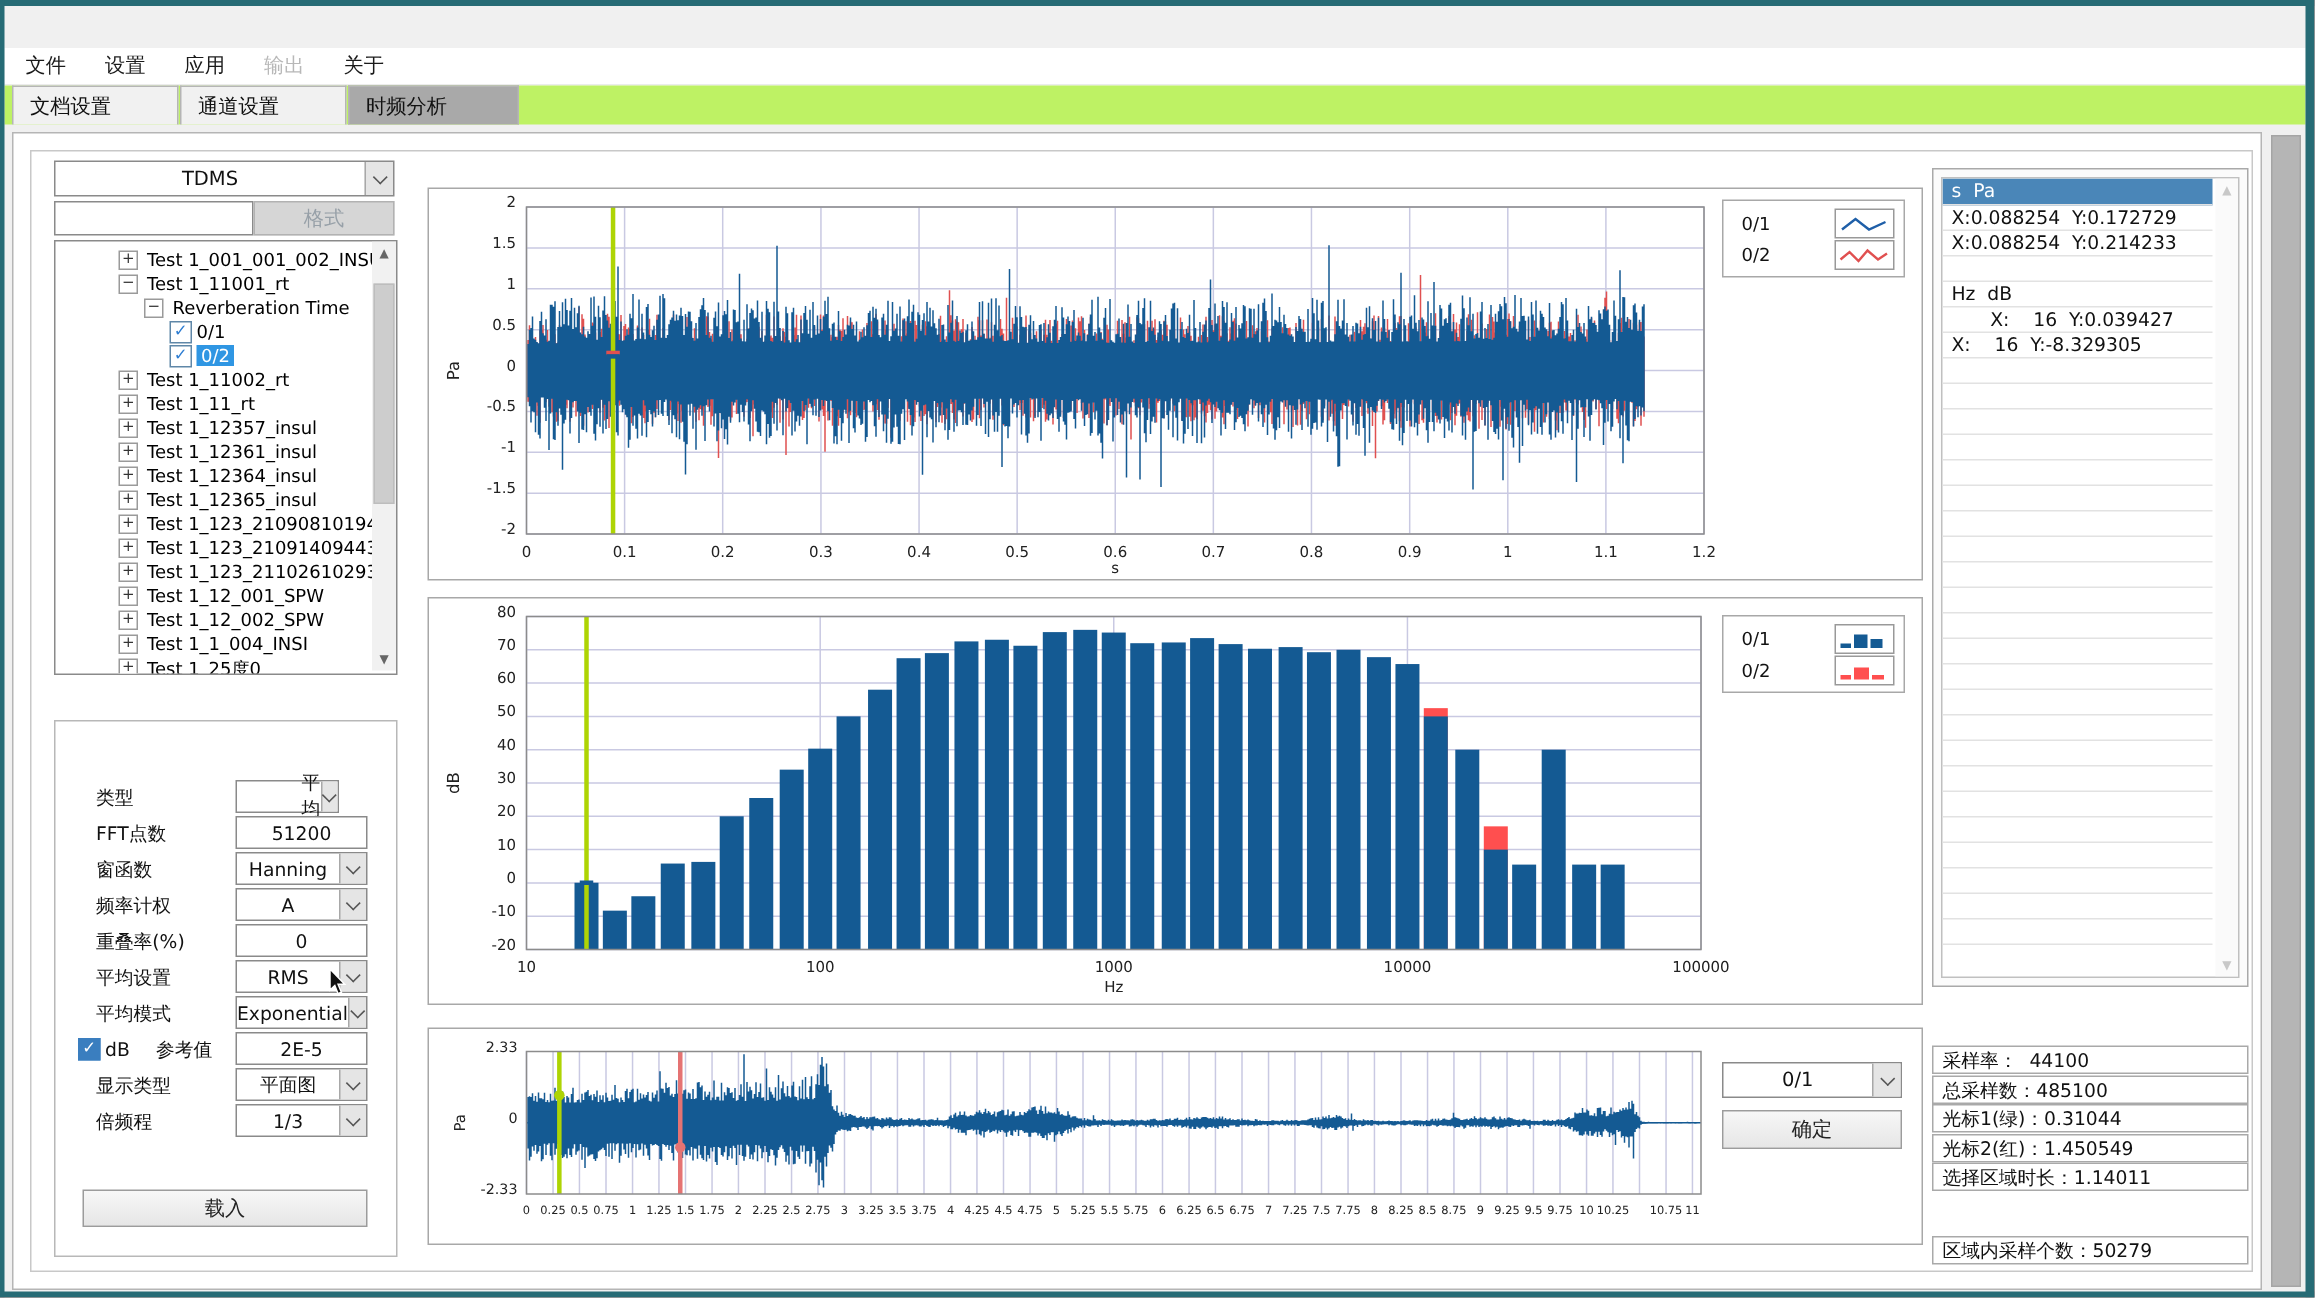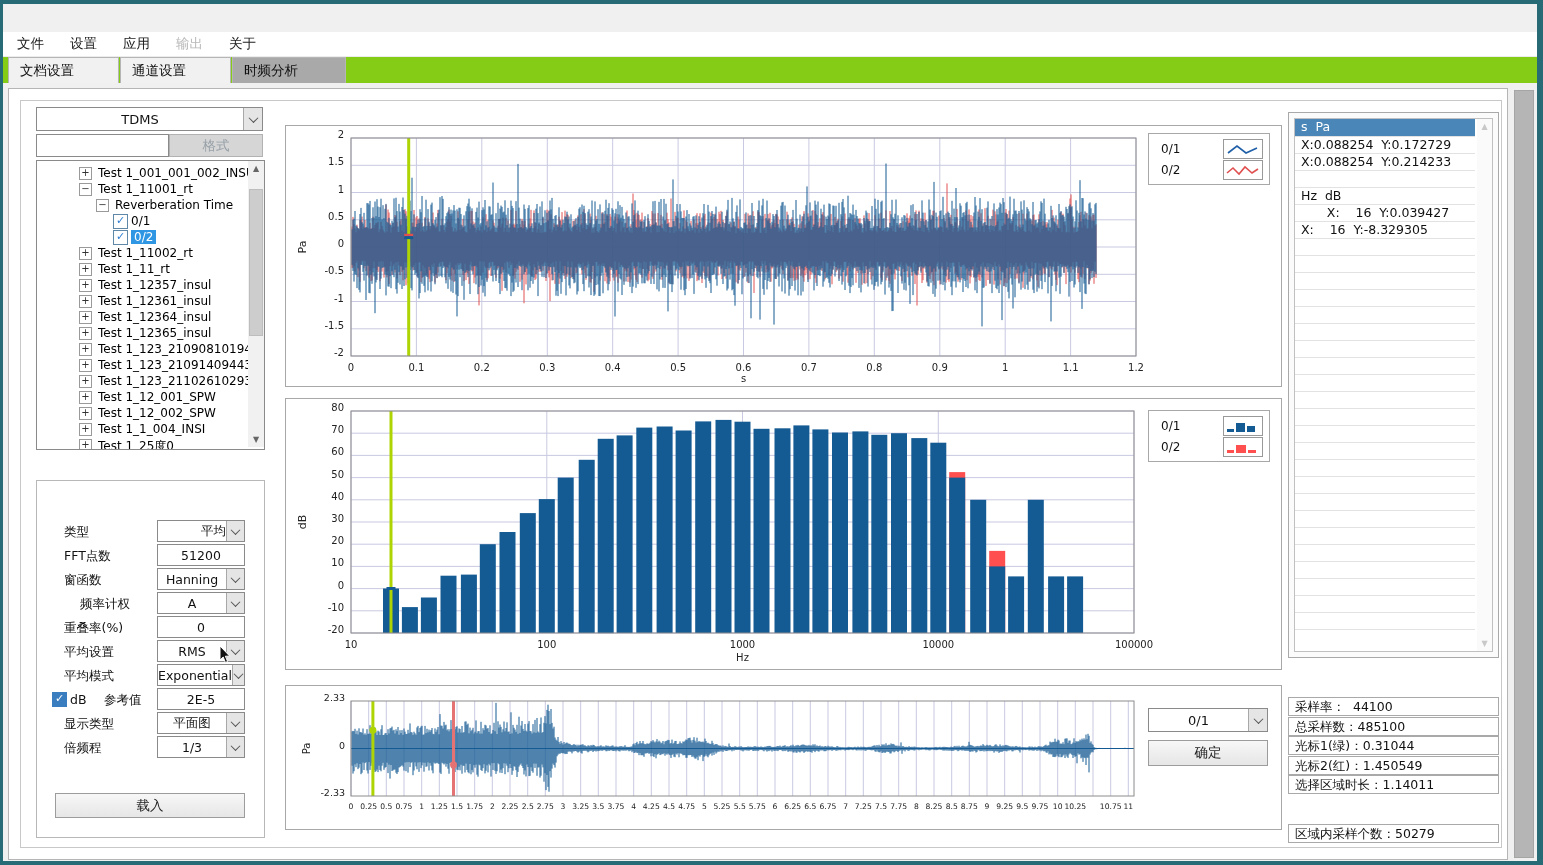"文档设置" #tabbar { background: #84cc16 -> #bef264 }
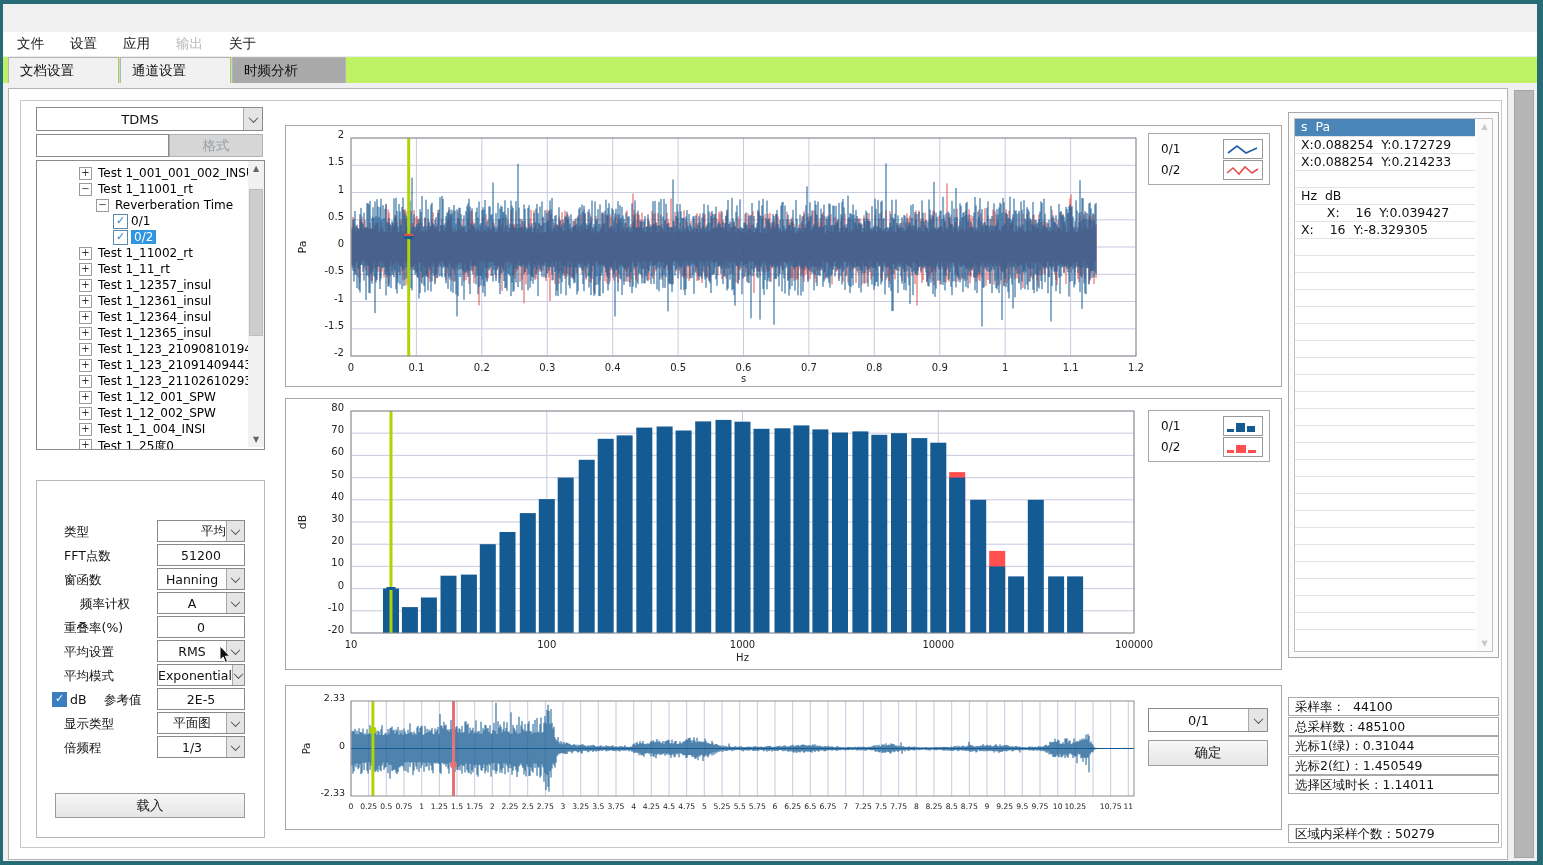"平均" div.ctl { width: 88px -> 69px }
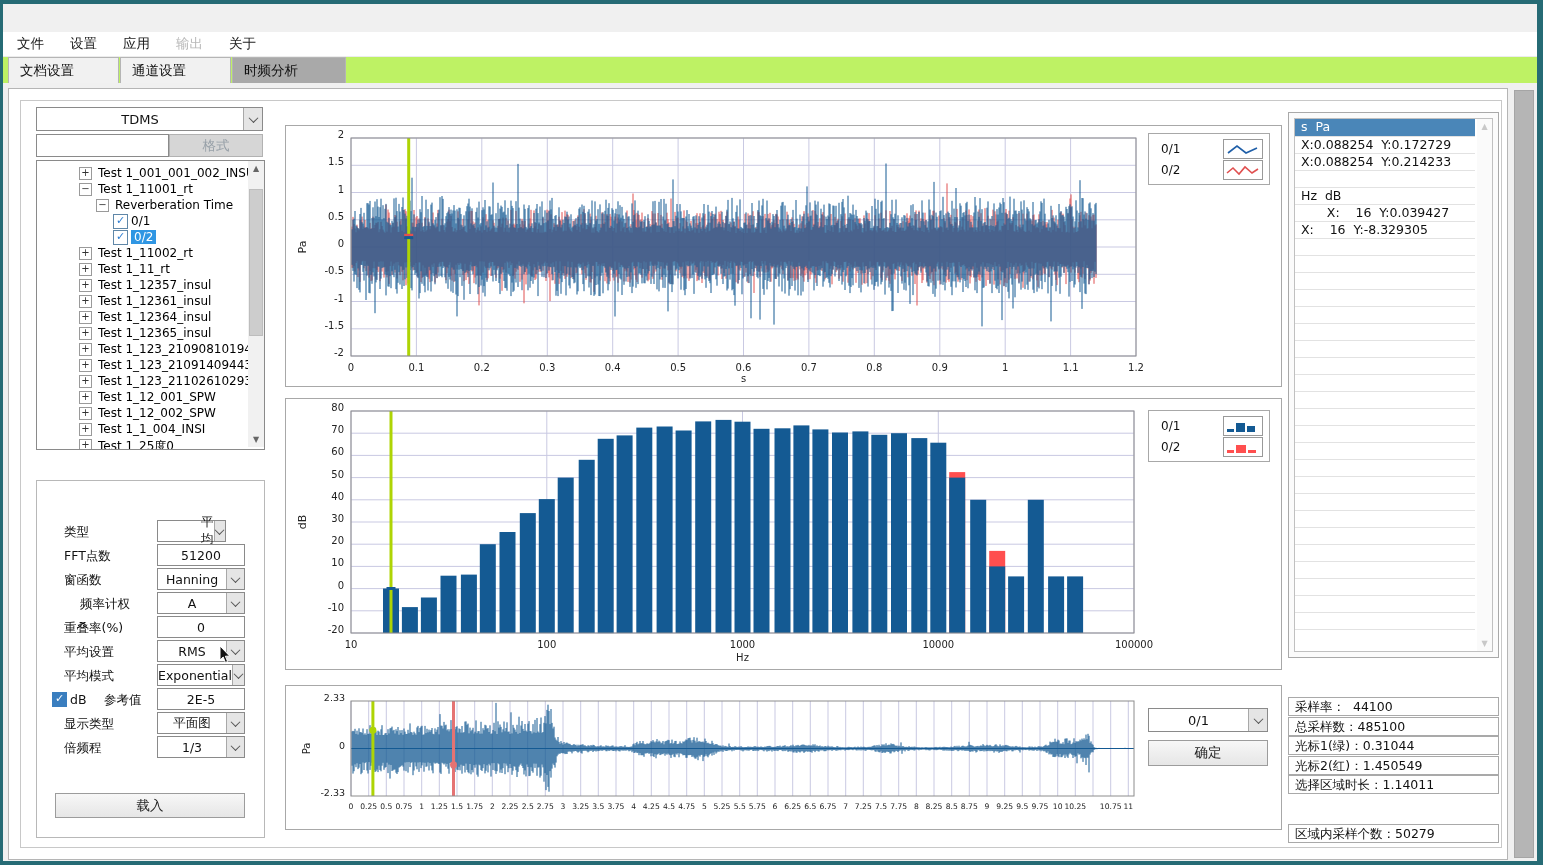"频率计权" span.fld-label { margin-left: 16px -> none }
